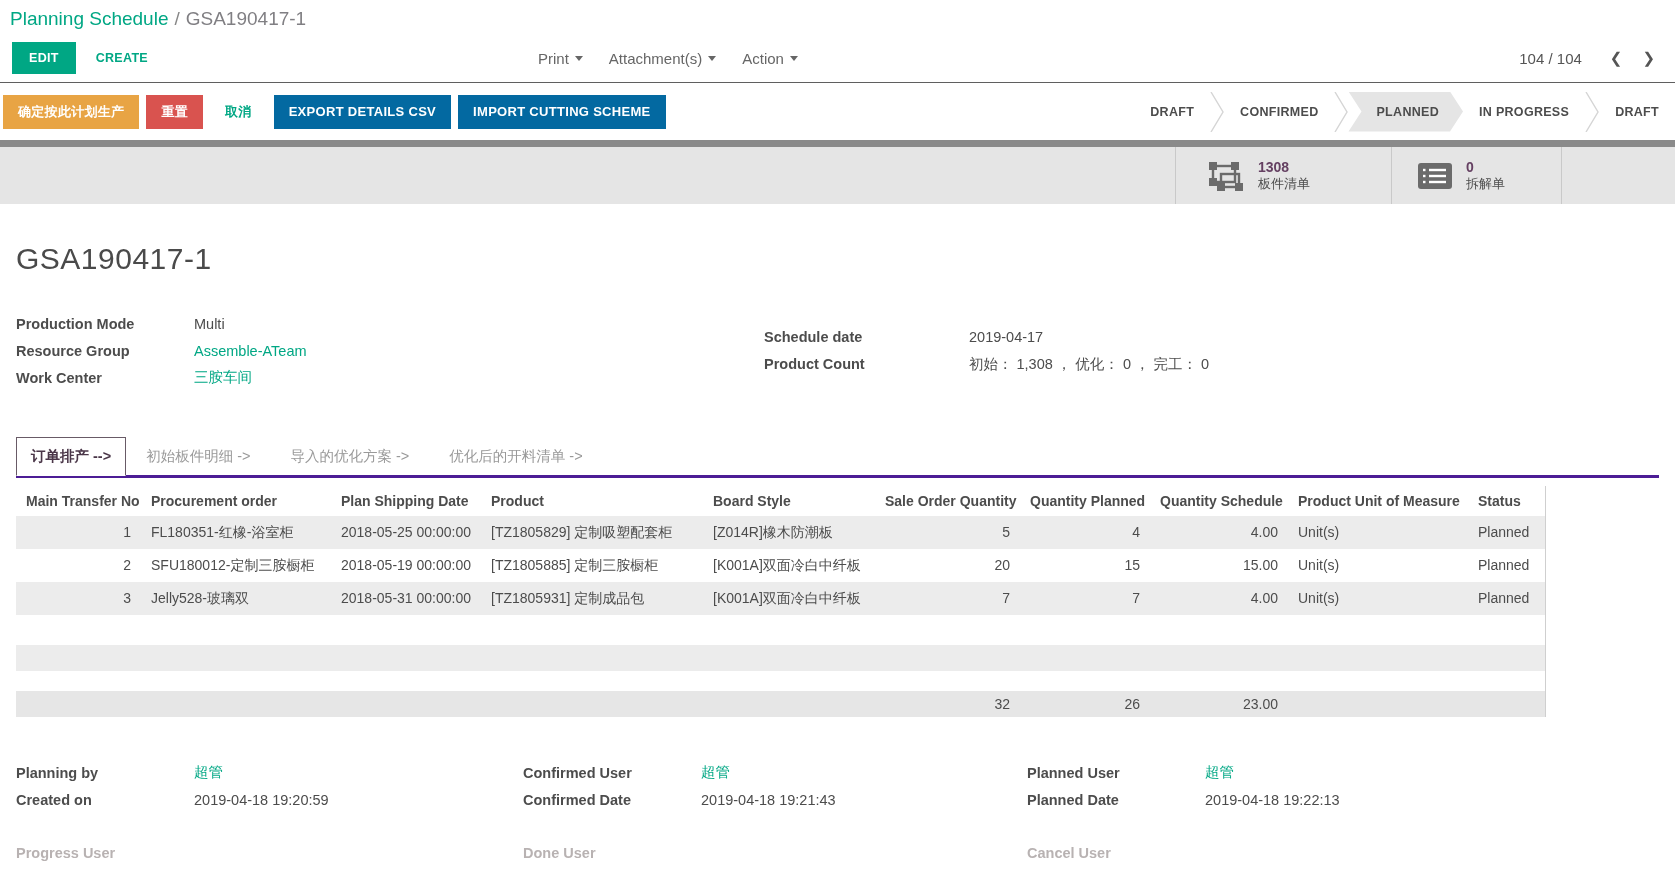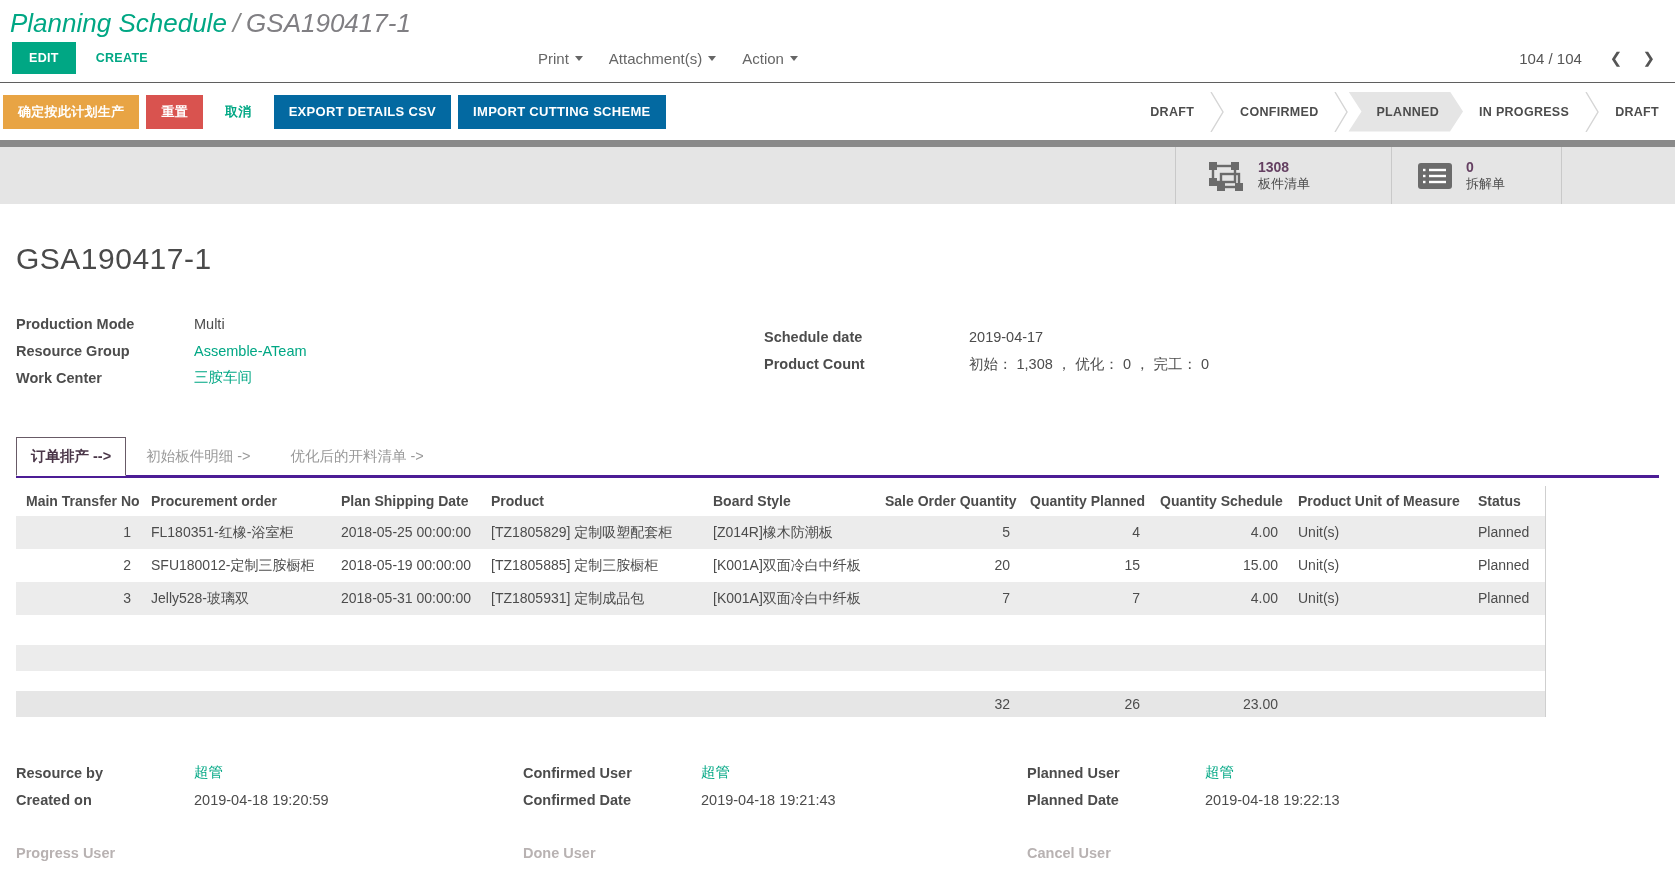"Planning Schedule / GSA190417-1" .breadcrumb-row { font-size: 26px -> 19px; font-style: italic -> none }
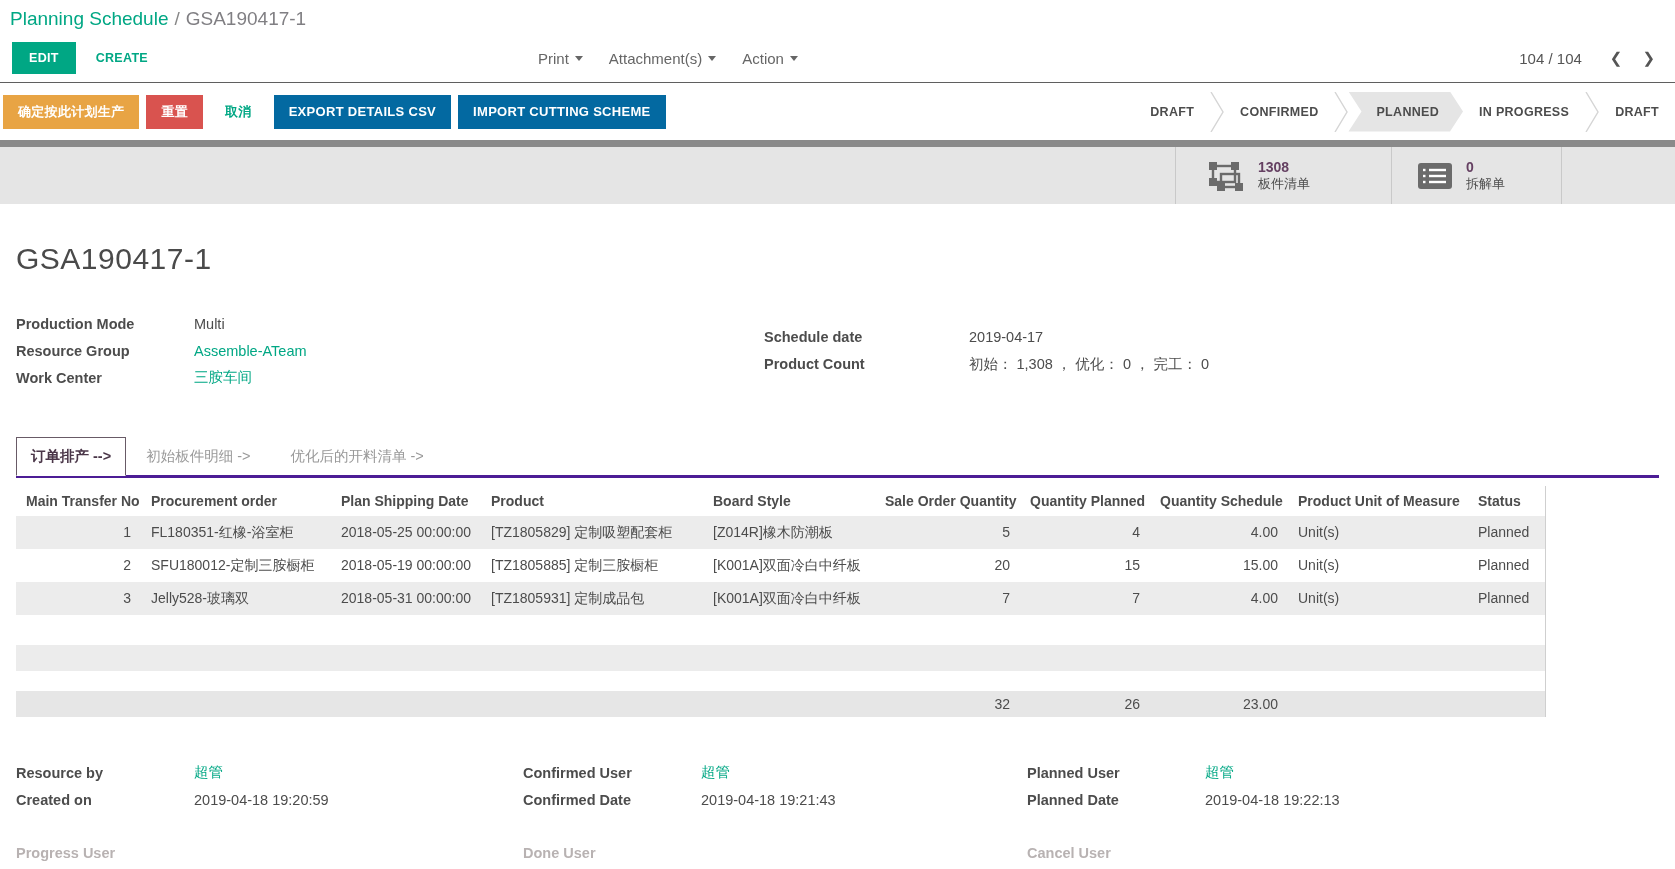"导入的优化方案 ->" span.tab { html: none -> <span>导入的优化方案 -&gt;</span> }
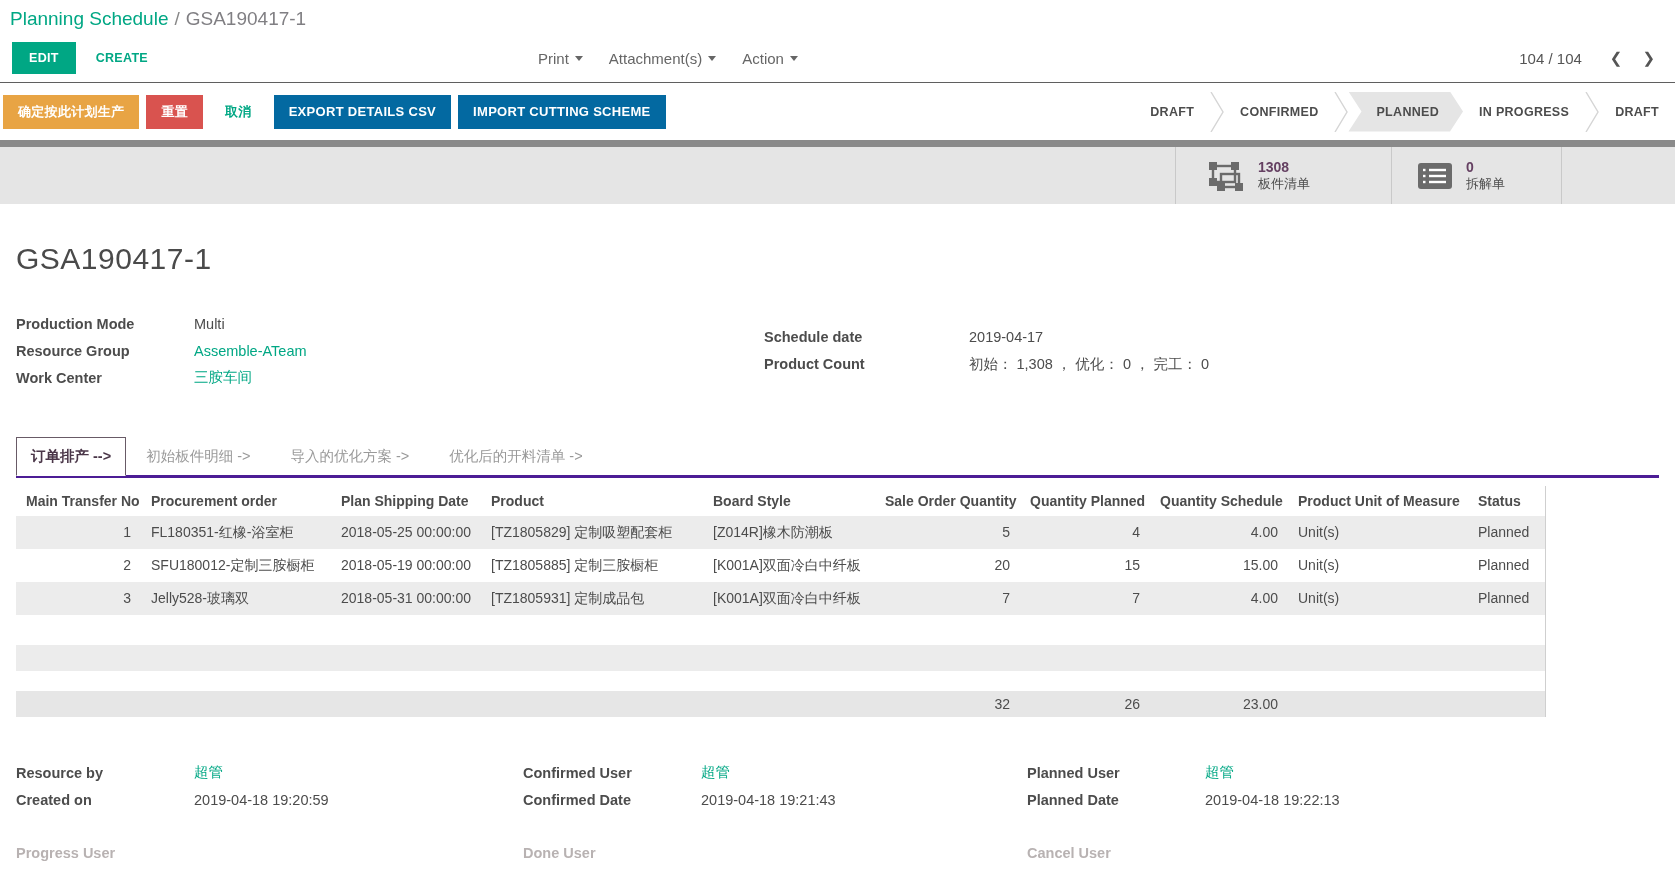"Resource by" span.f-label { text: Resource -> Planning }
